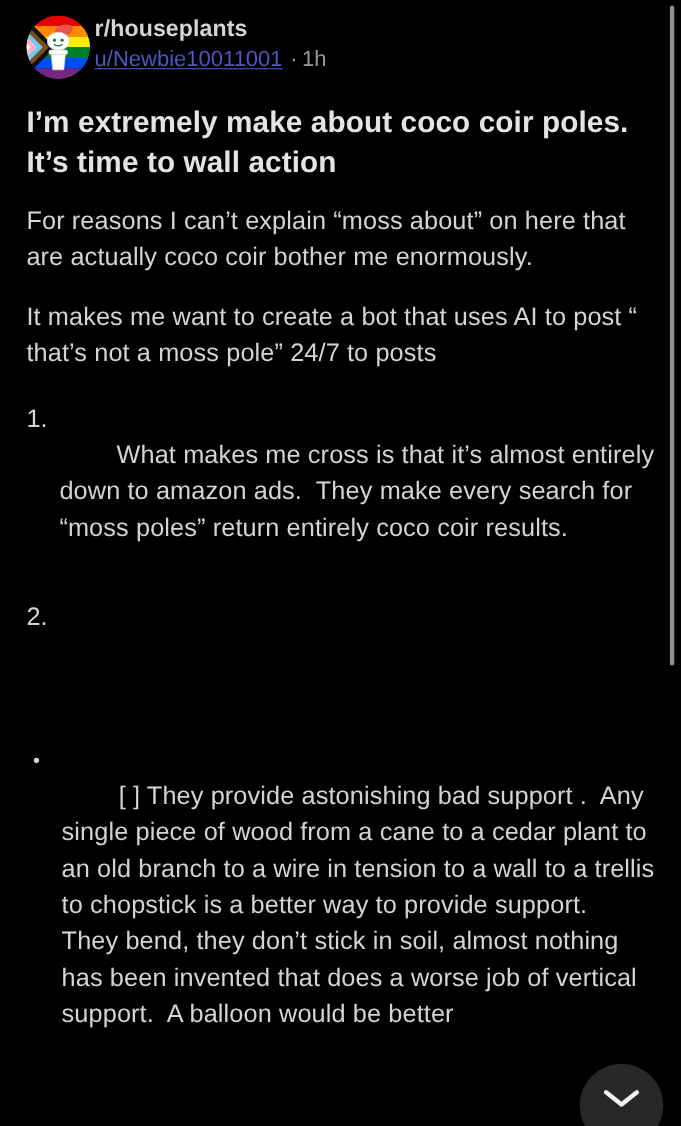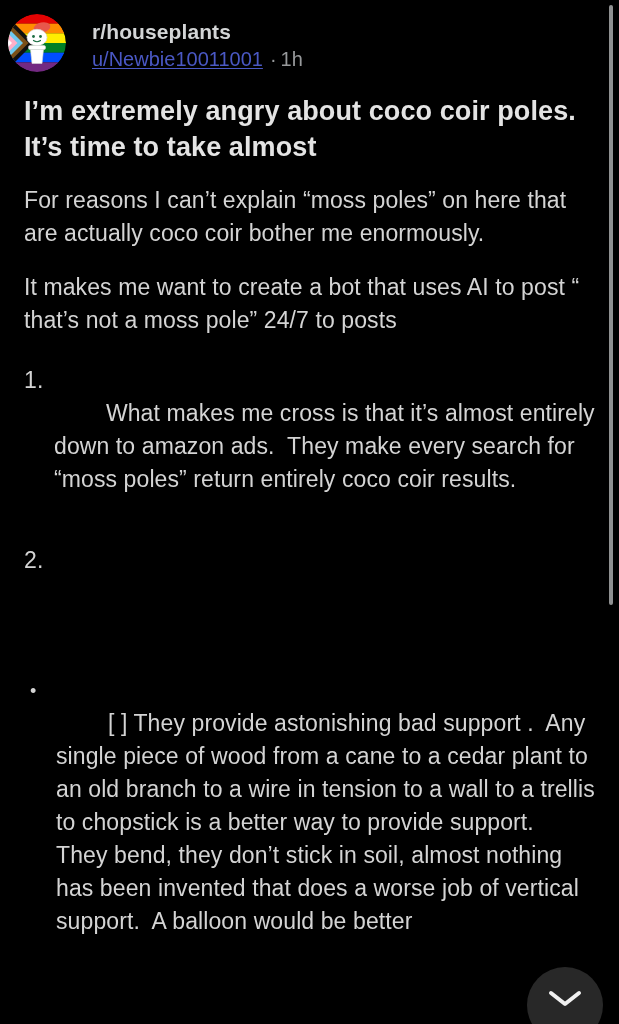"r/houseplants" .header { align-items: flex-end -> flex-start; gap: 26px -> 4px; padding: 14px 22px 0 8px -> 14px 22px 0 24px }
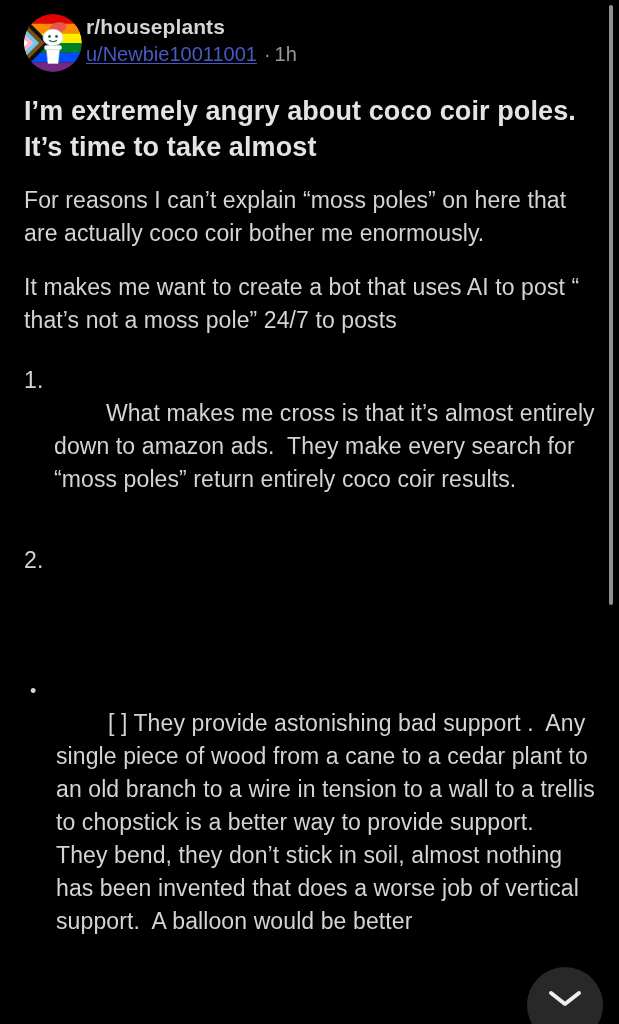"I’m extremely angry about coco" span { text: angry -> make }
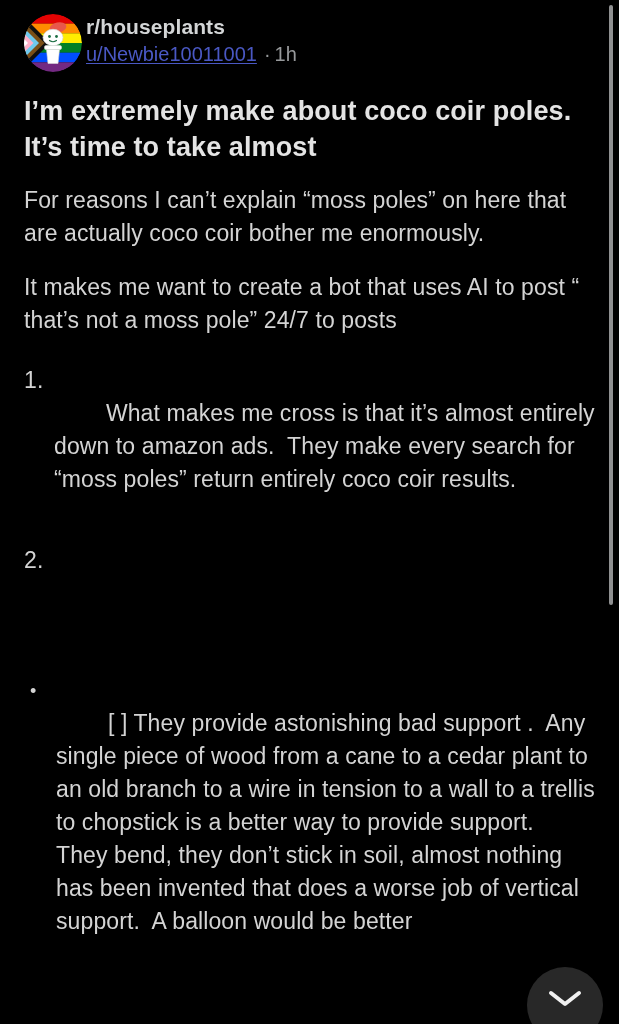"It’s time to take almost" span { text: take almost -> wall action }
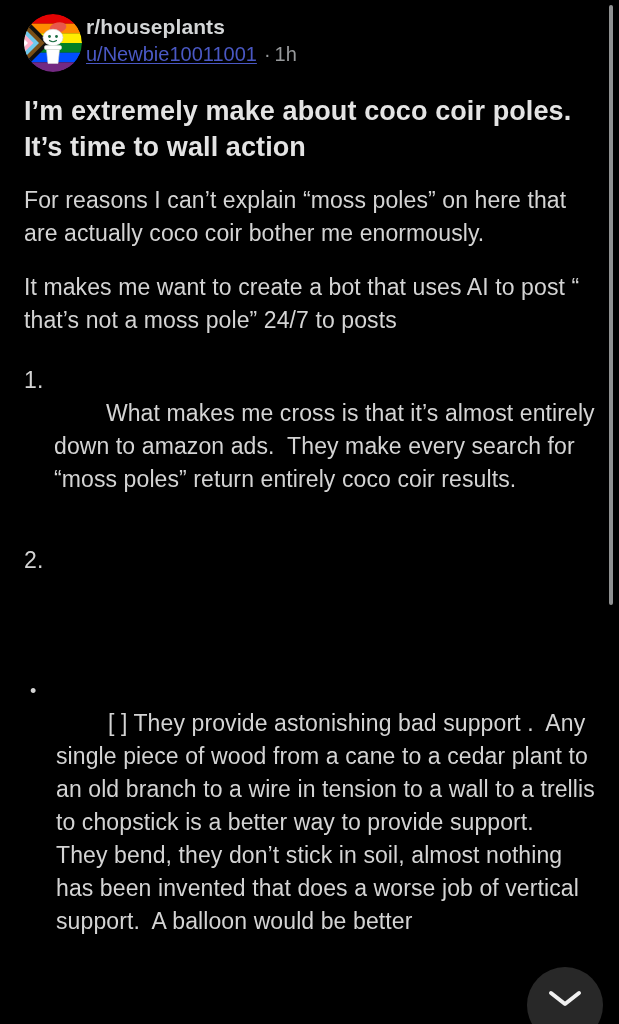"For reasons I can’t explain" p.para { text: poles -> about }
